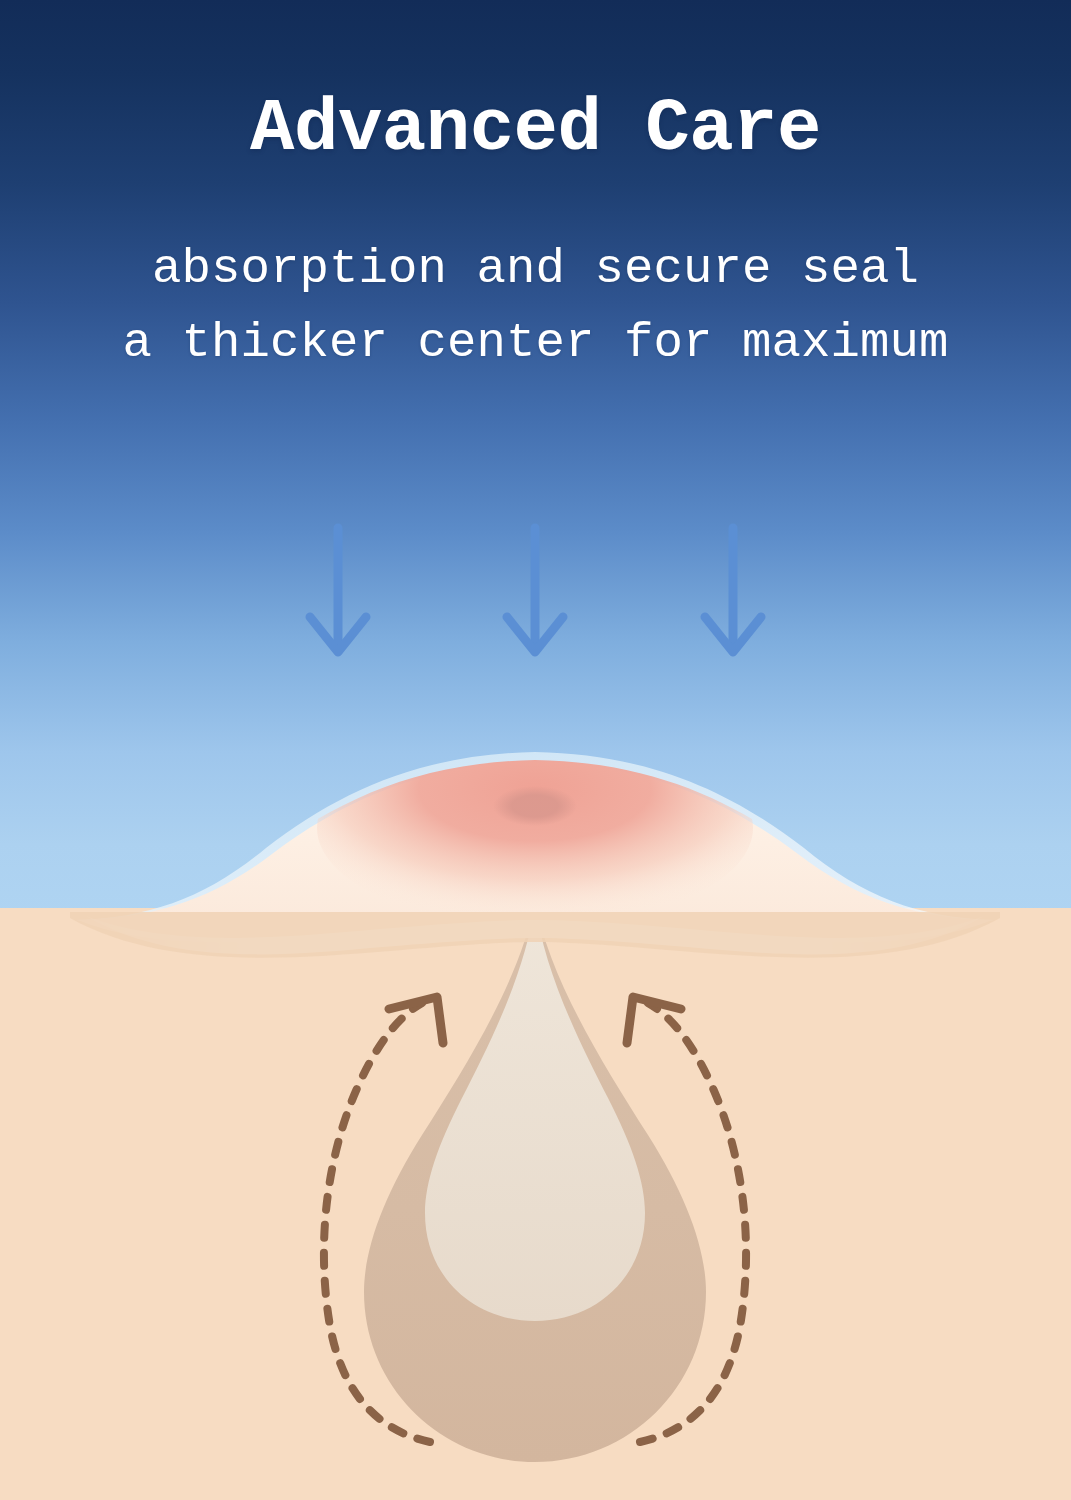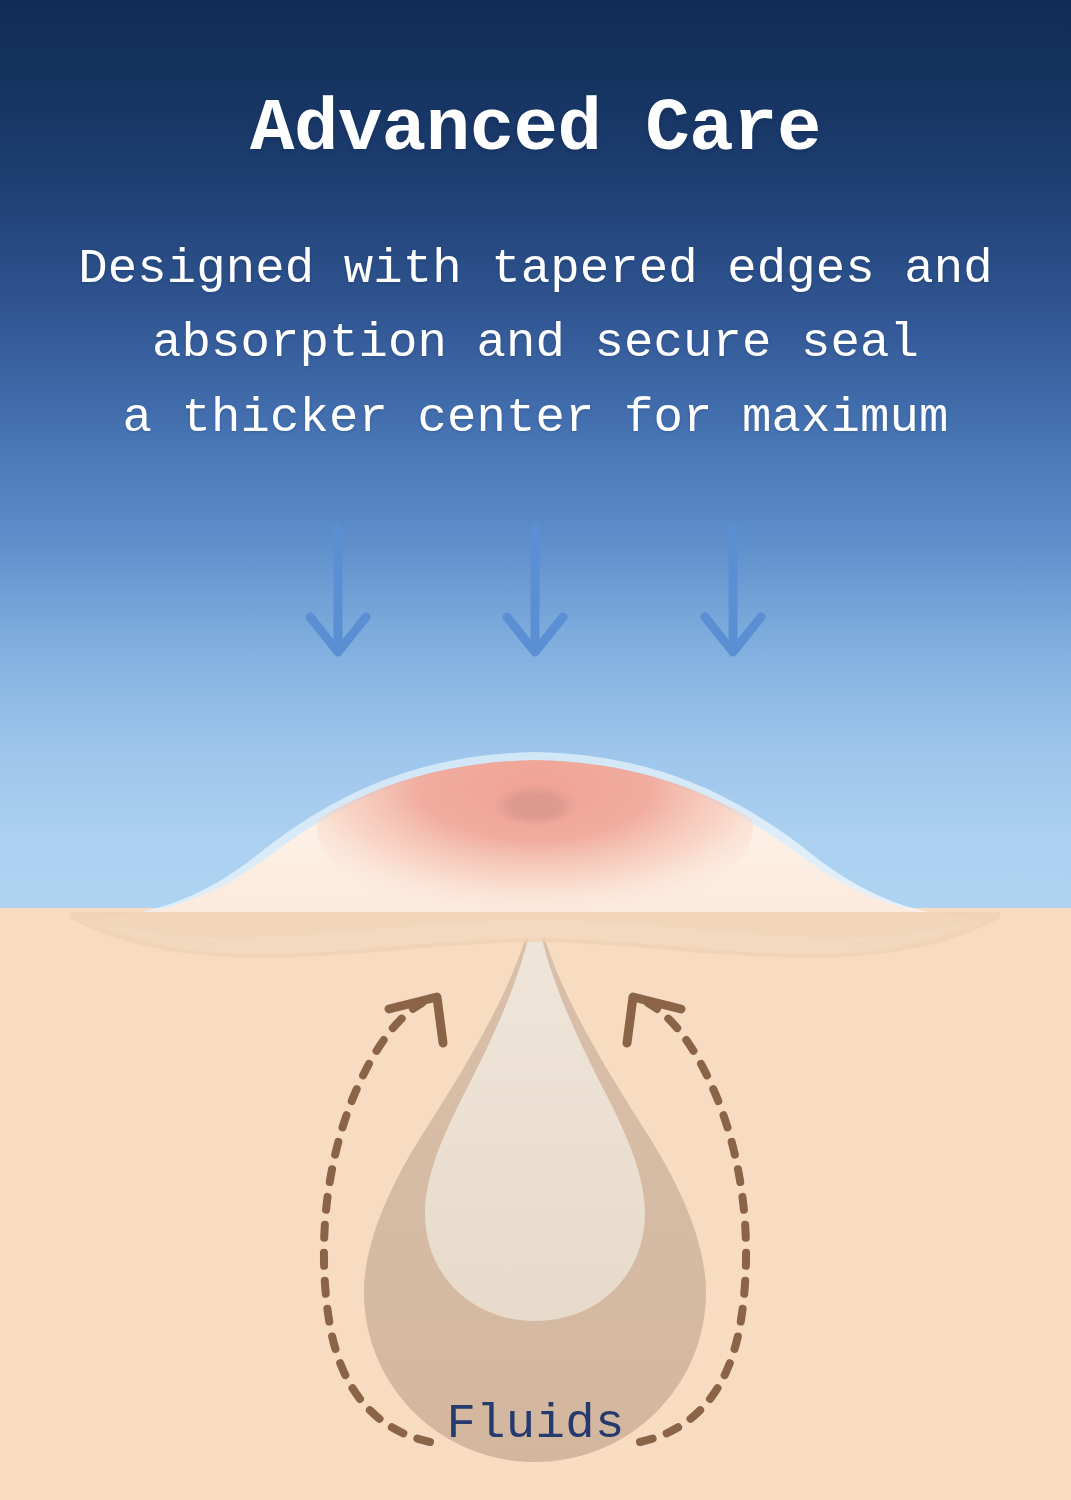"Designed with tapered edges and" span { html: <span>Designed with tapered edges and</span> -> none }
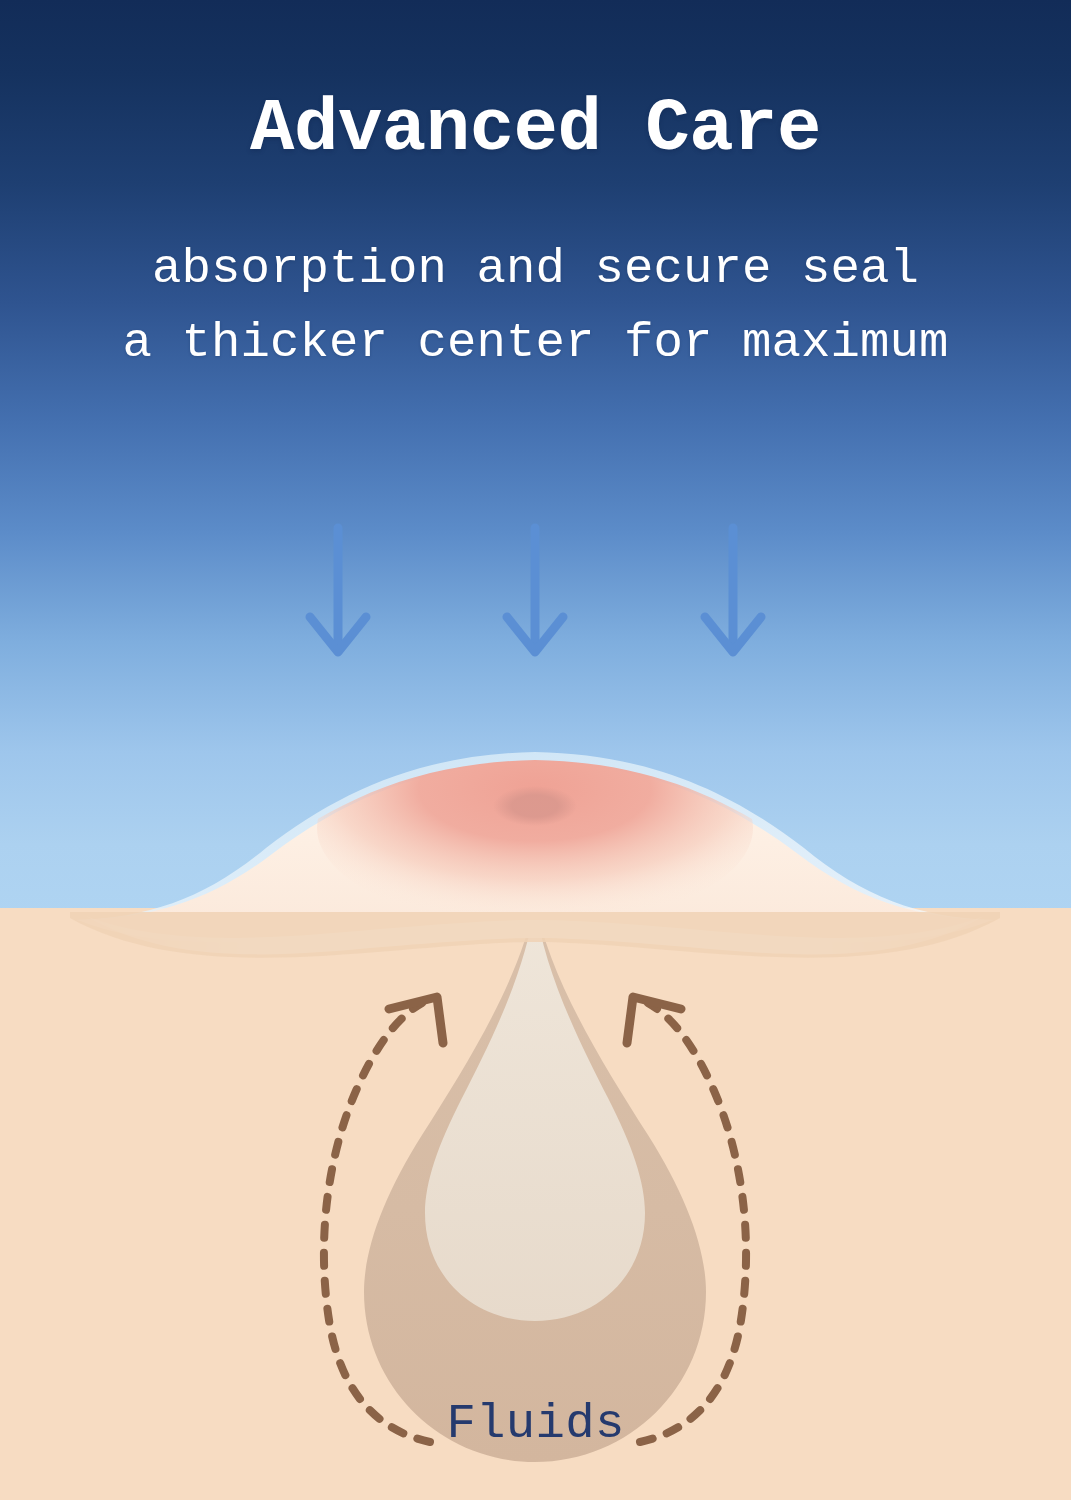"Fluids" div.fluids-label { html: <div>Fluids</div> -> none }
